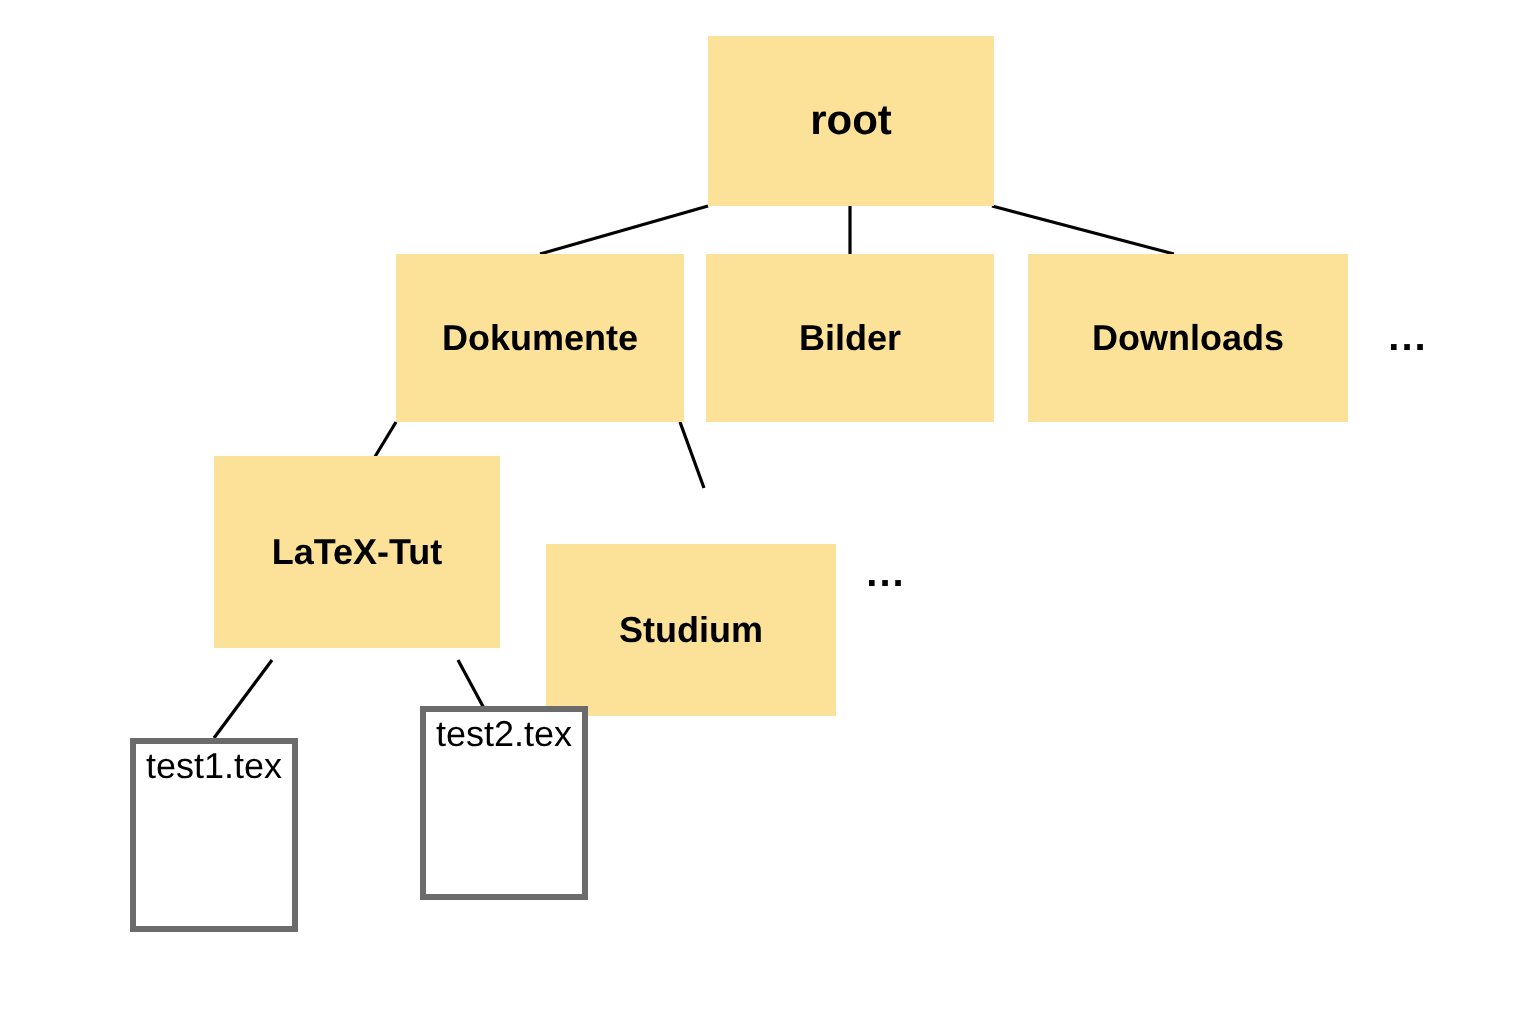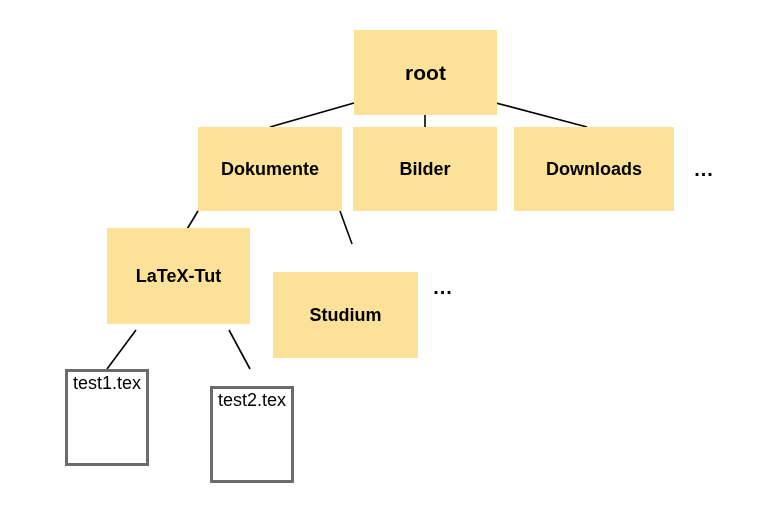"root" .folder-root { margin-top: 12px -> none }
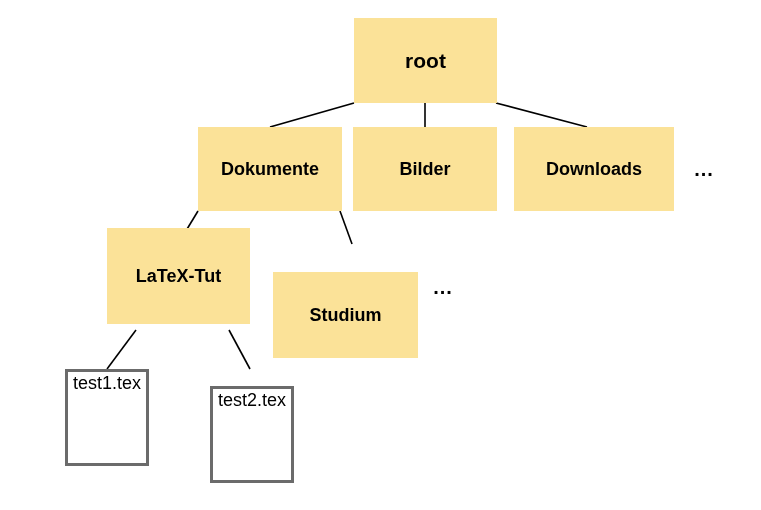"test2.tex" div.node { top: 386px -> 353px }
